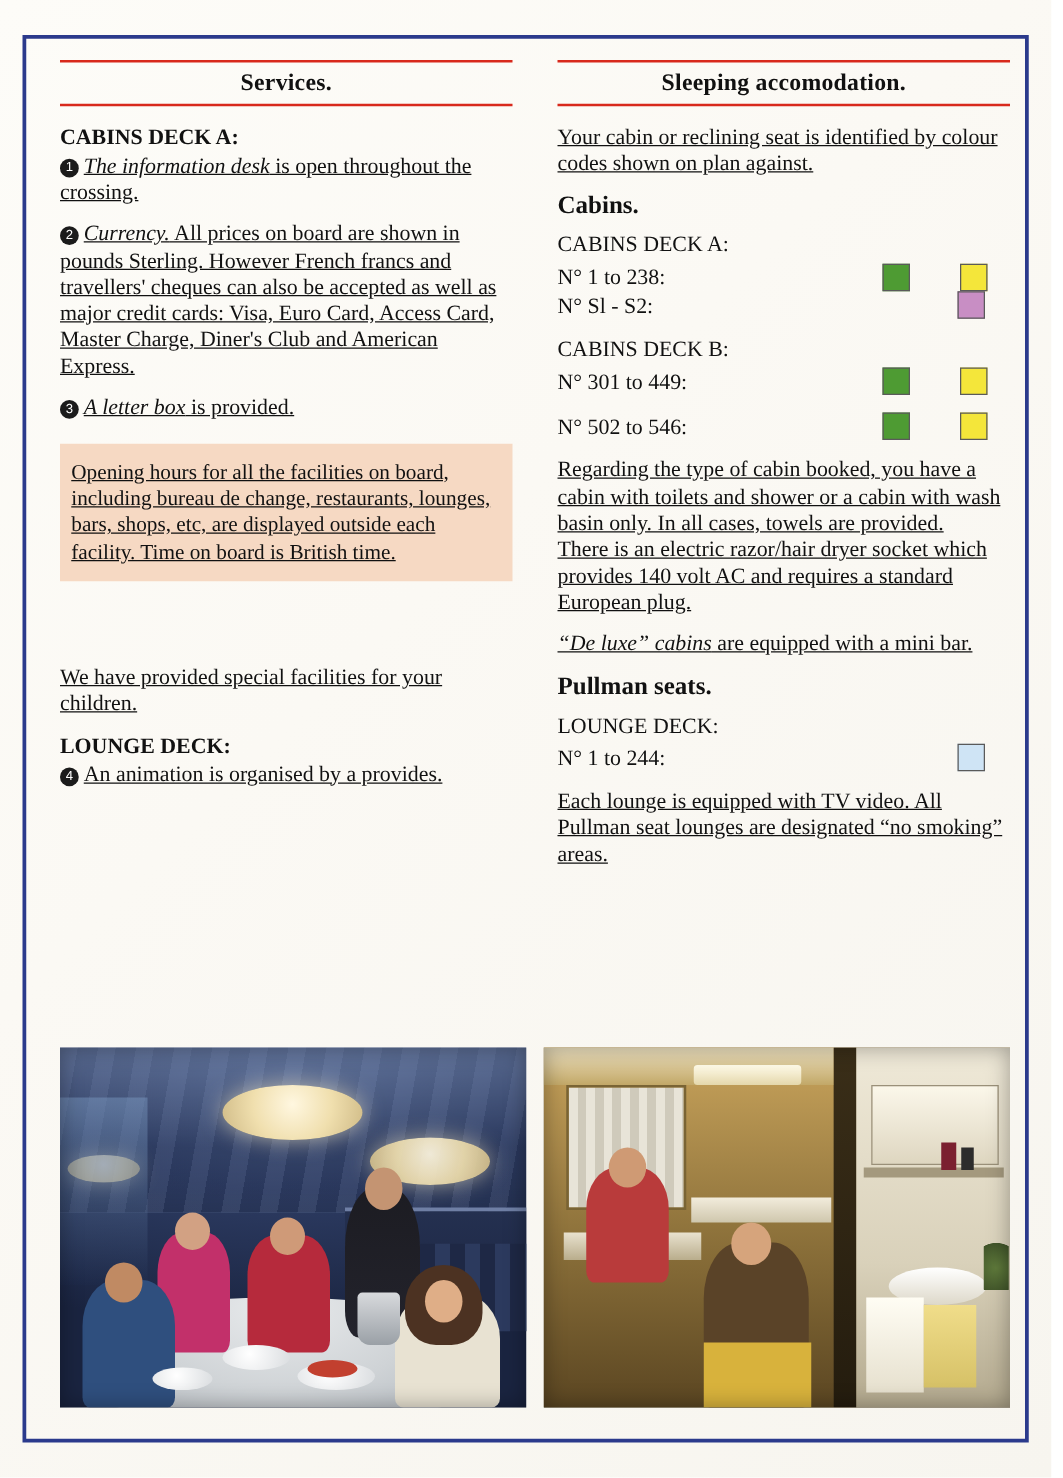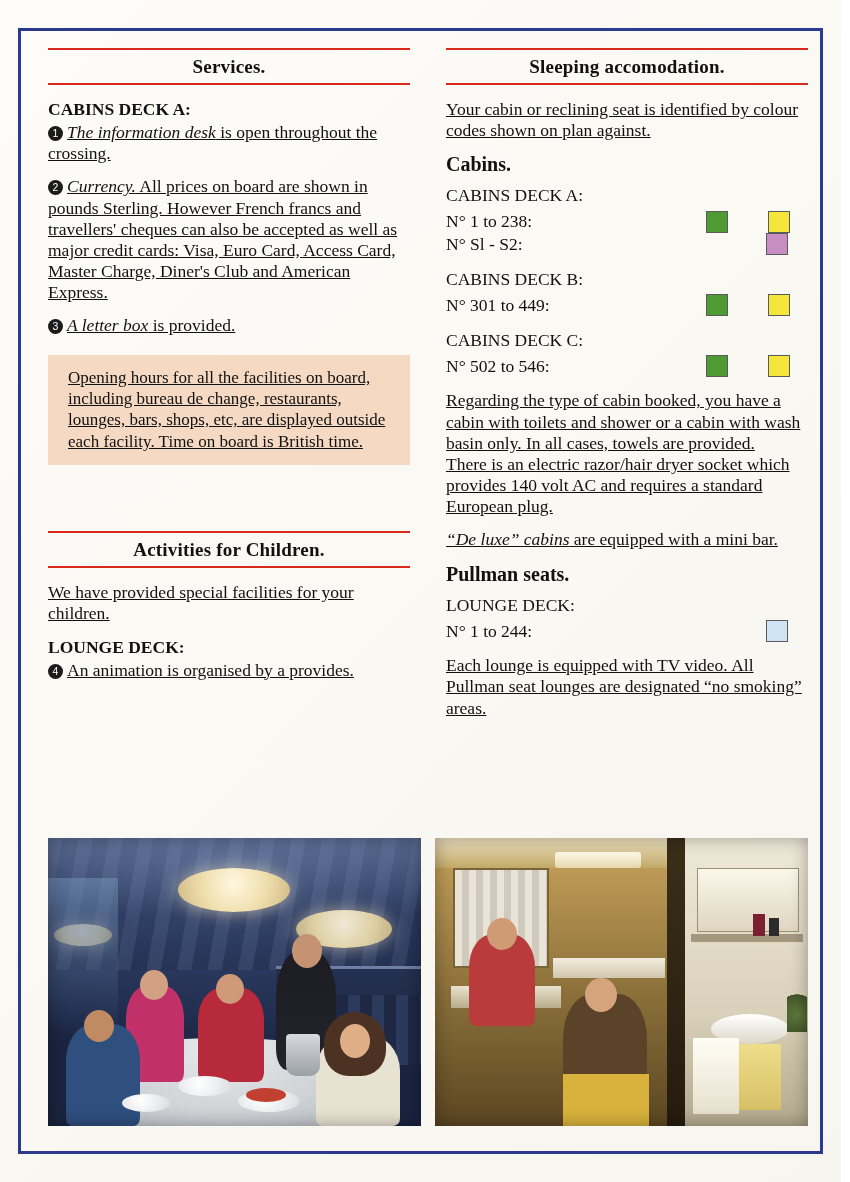"CABINS DECK C:" div.group-head { html: <div>CABINS DECK C:</div> -> none }
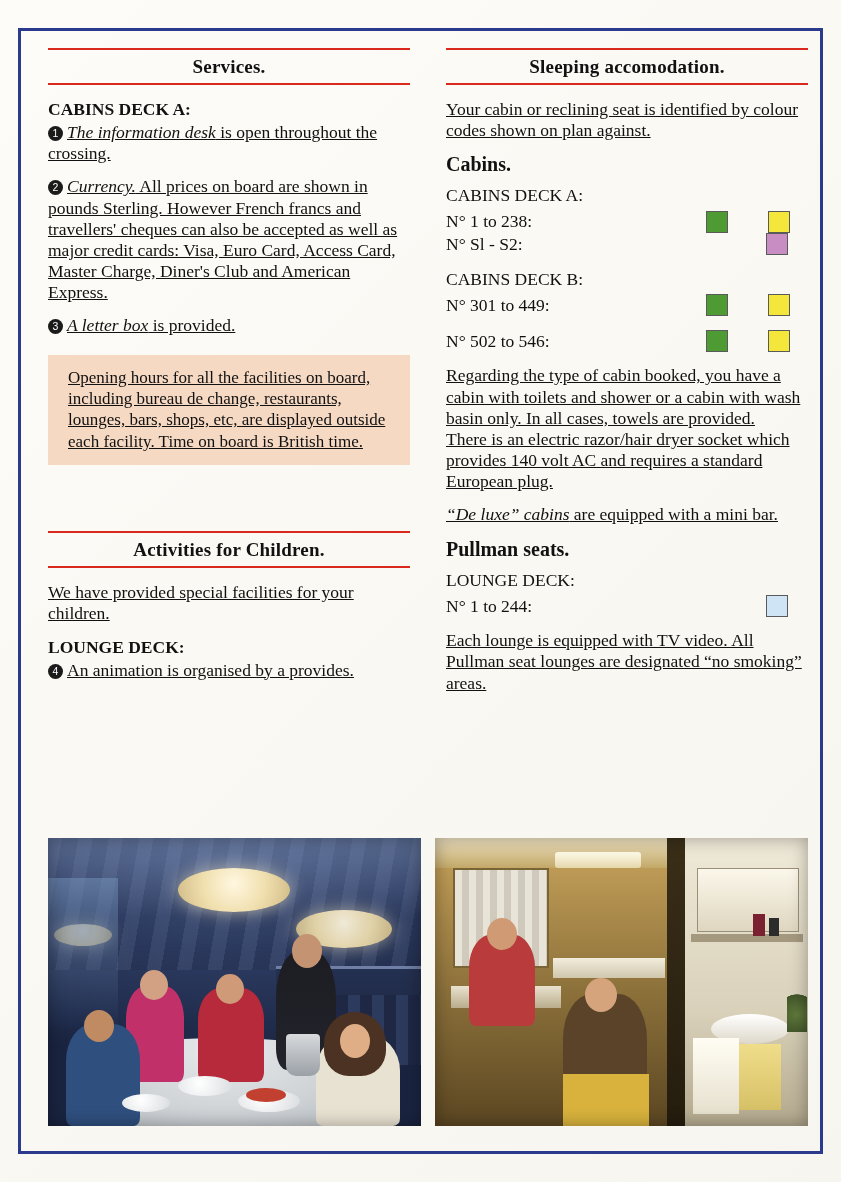"Opening hours for all the" .note-box { padding: 12px 14px 13px 20px -> 12px 14px 13px 9px }
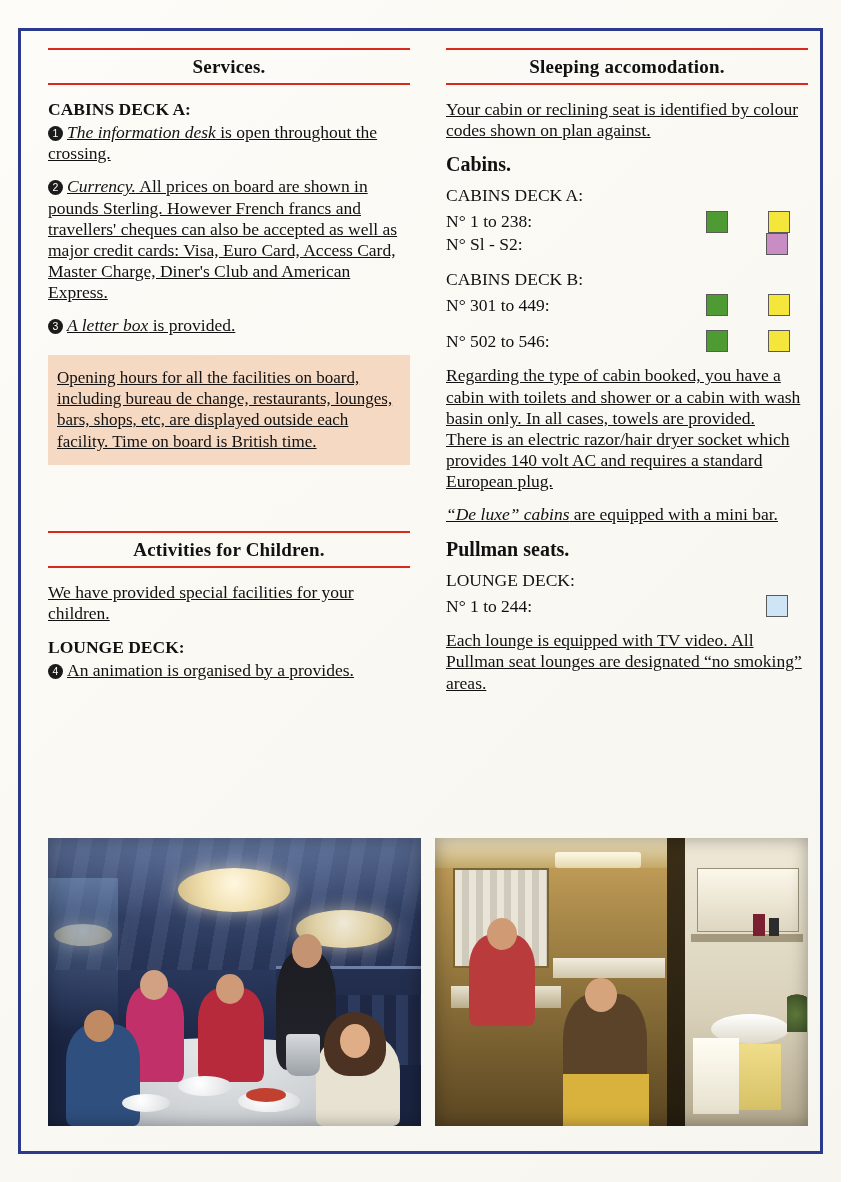"Activities for Children." div.section-title-wrap { html: <div> <div></div> <div>Activities for Children.</div> <div></div> </div> -> none }
